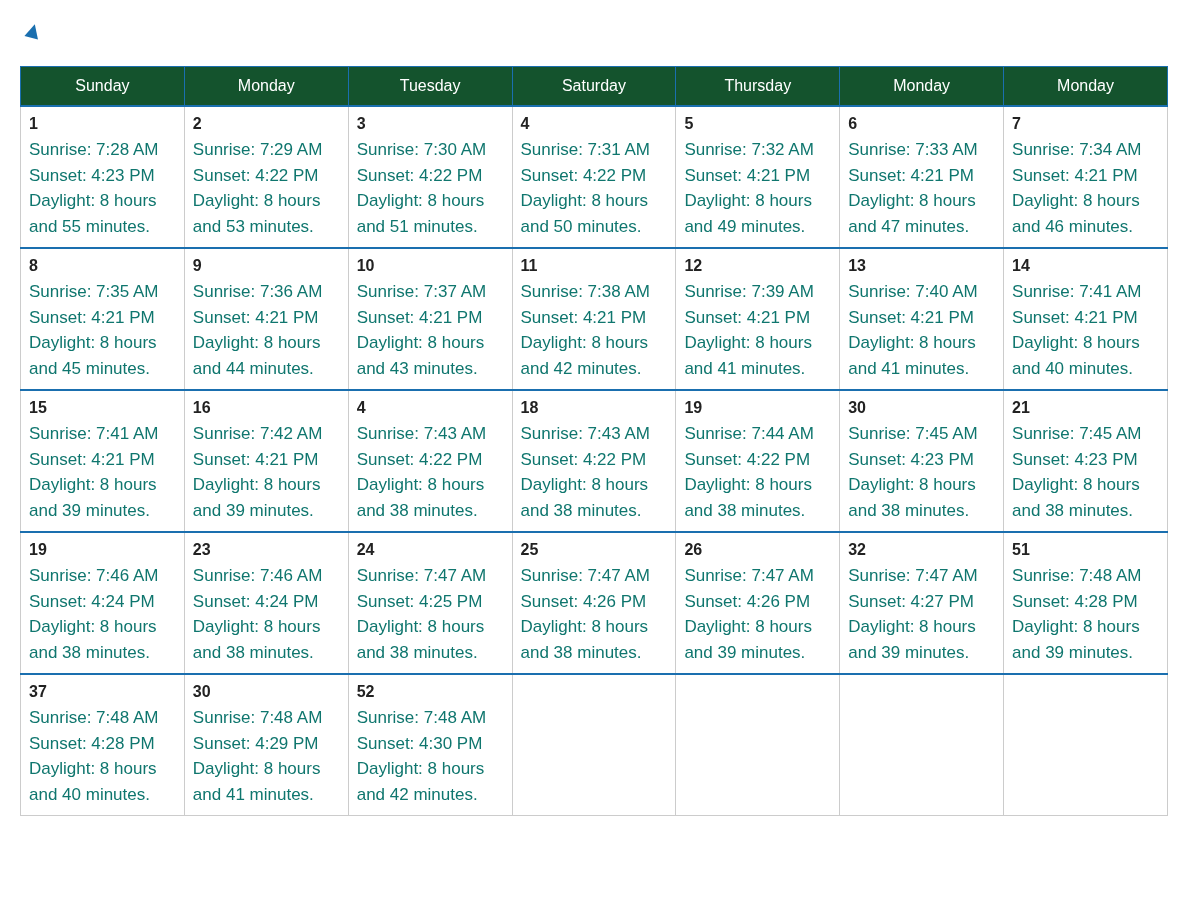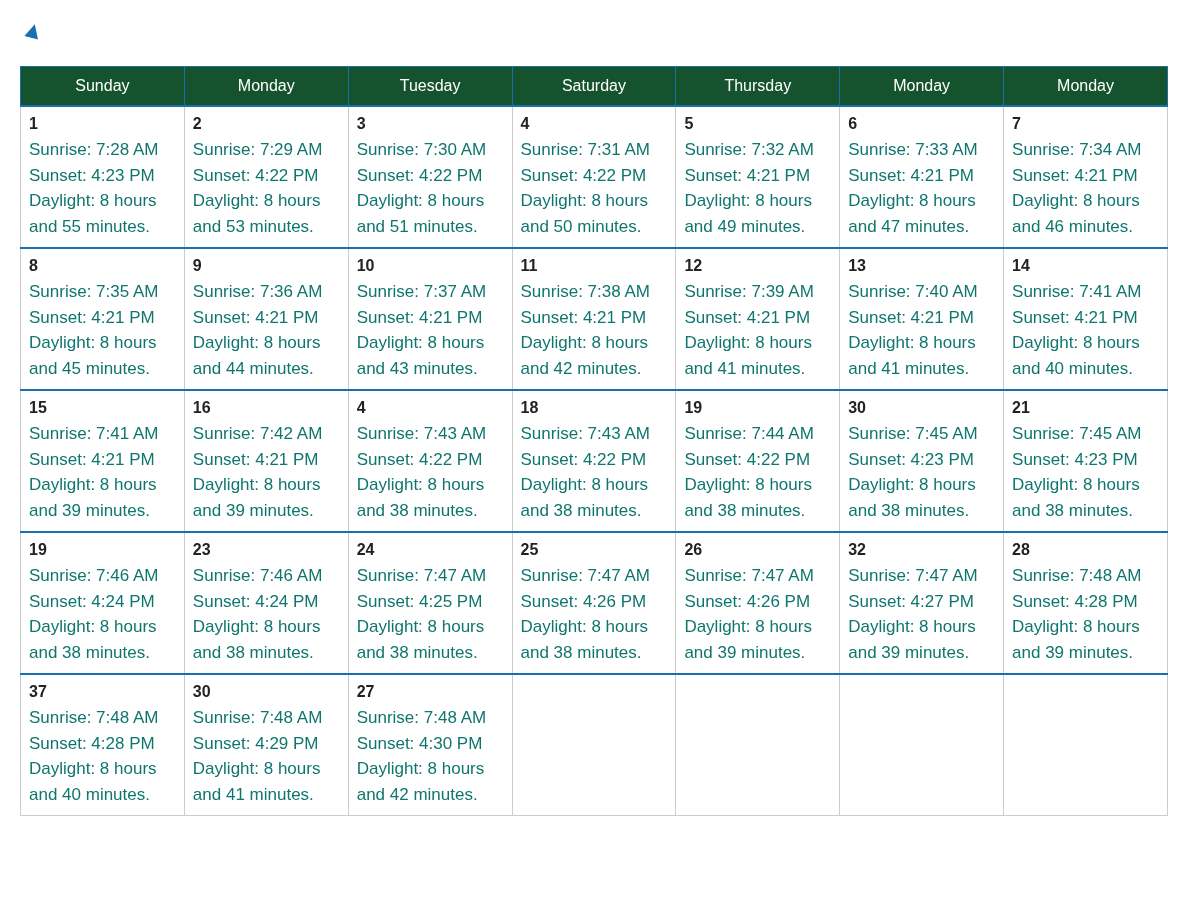"28" div.day-number { text: 28 -> 51 }
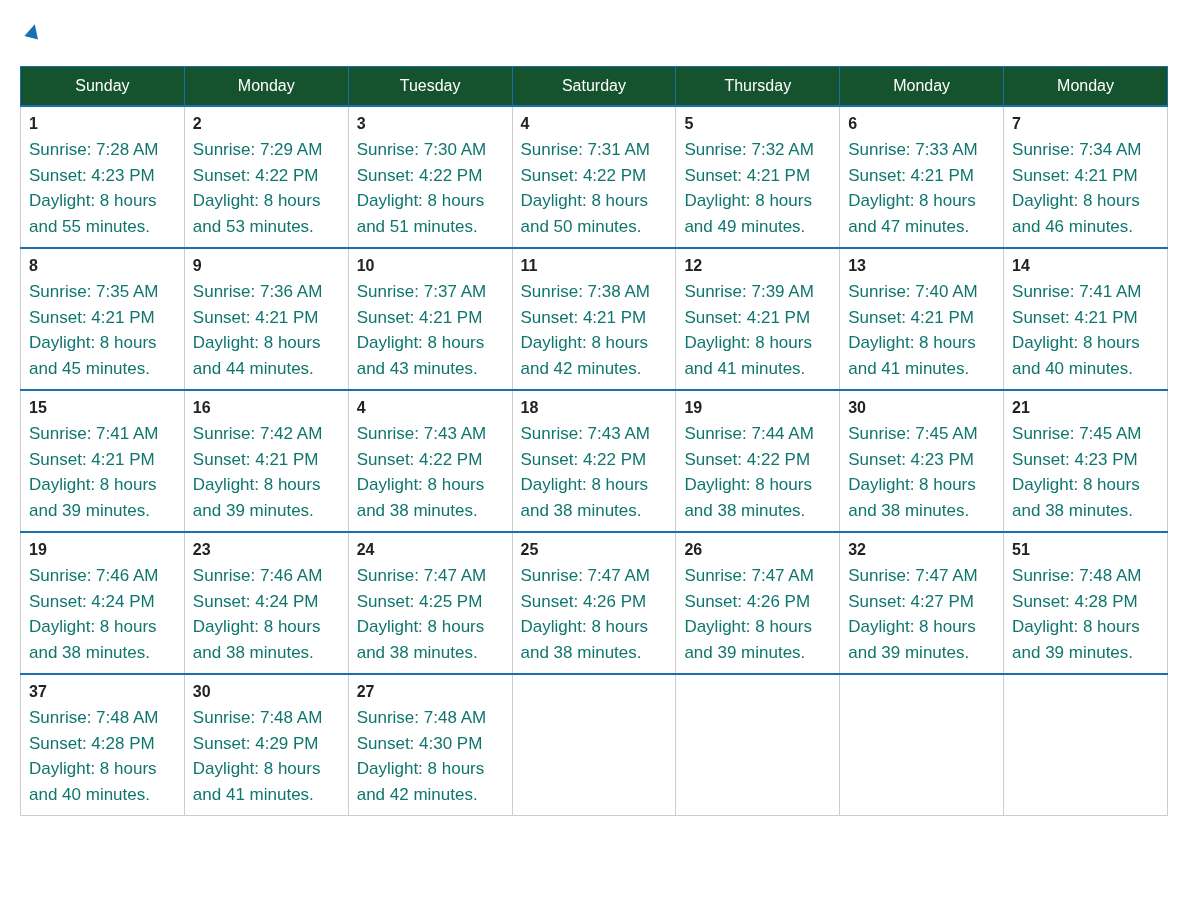"27" div.day-number { text: 27 -> 52 }
